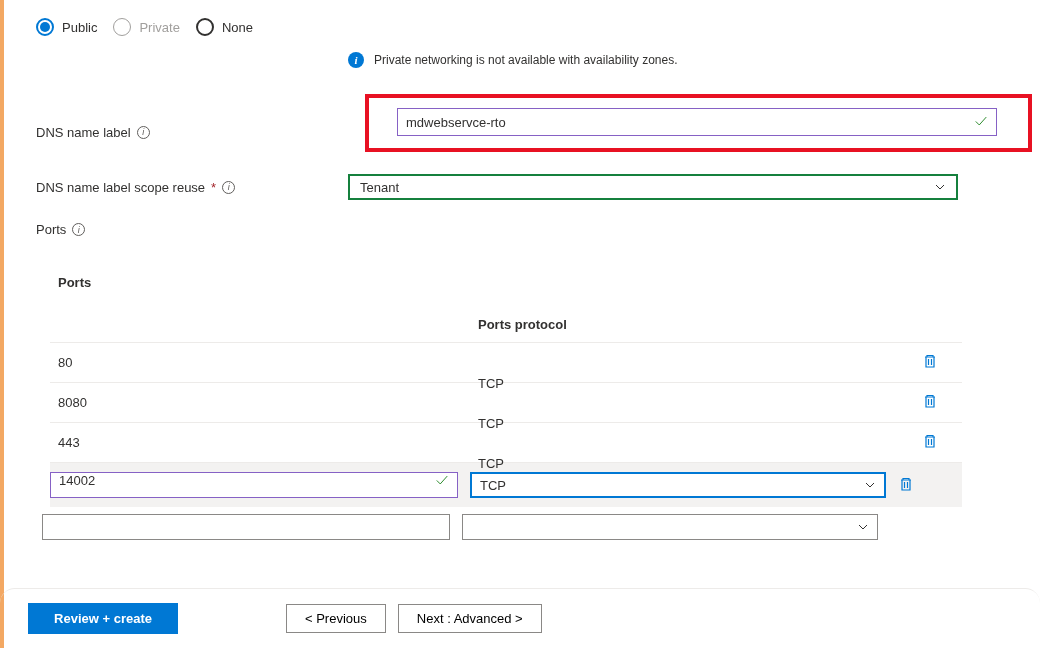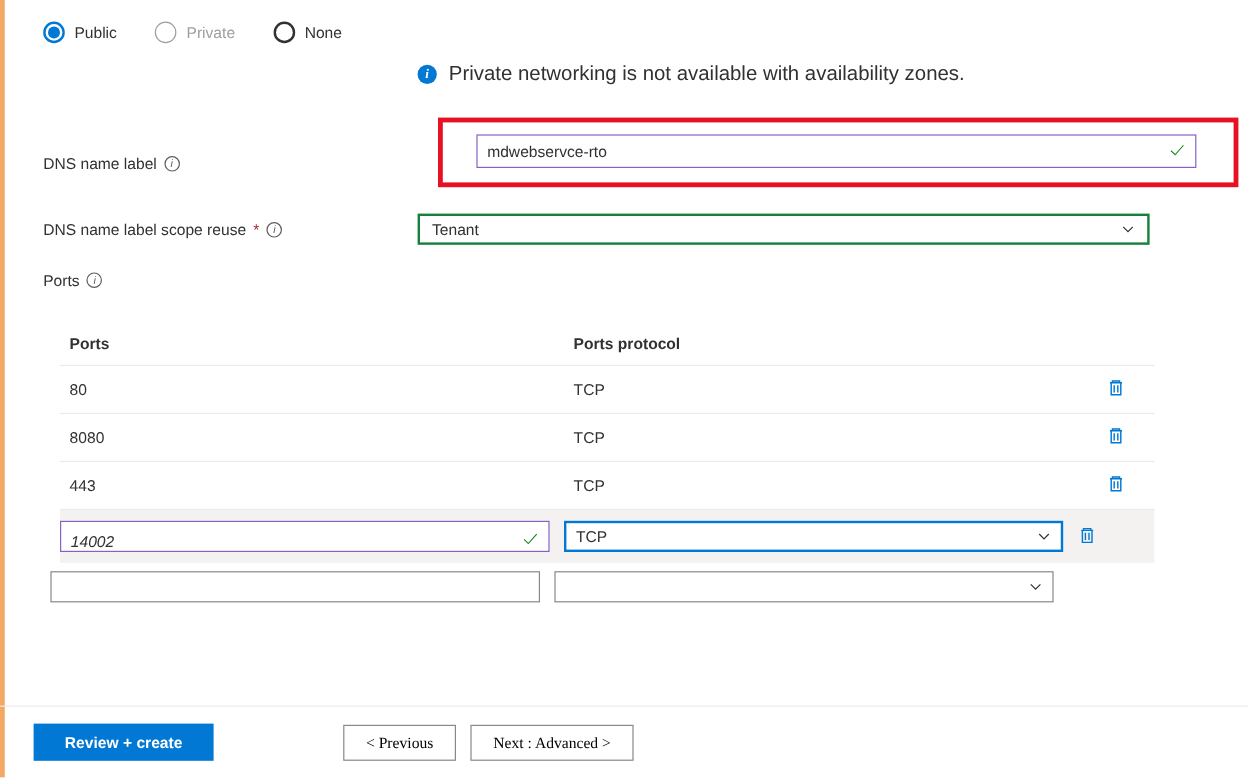"Public" .radio-group { gap: 32px -> 16px }
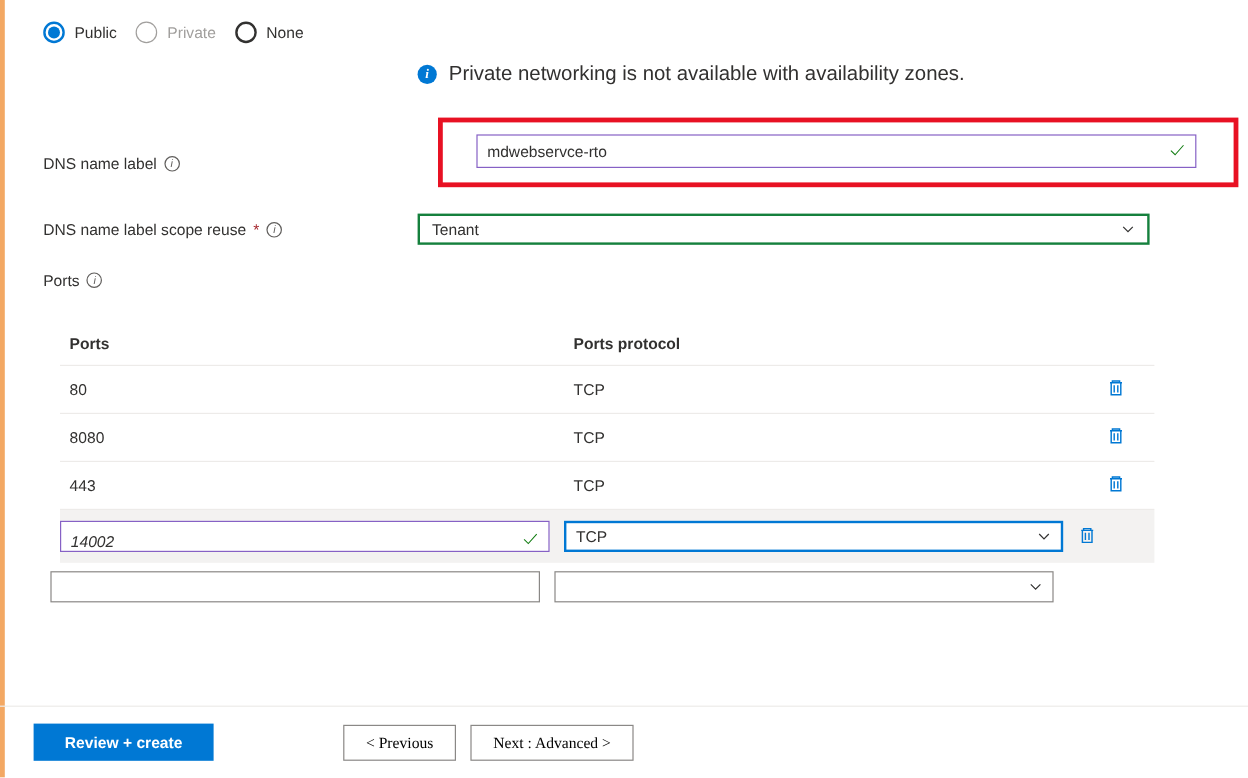"Private networking is not available" .info-text { font-size: 17px -> 12px }
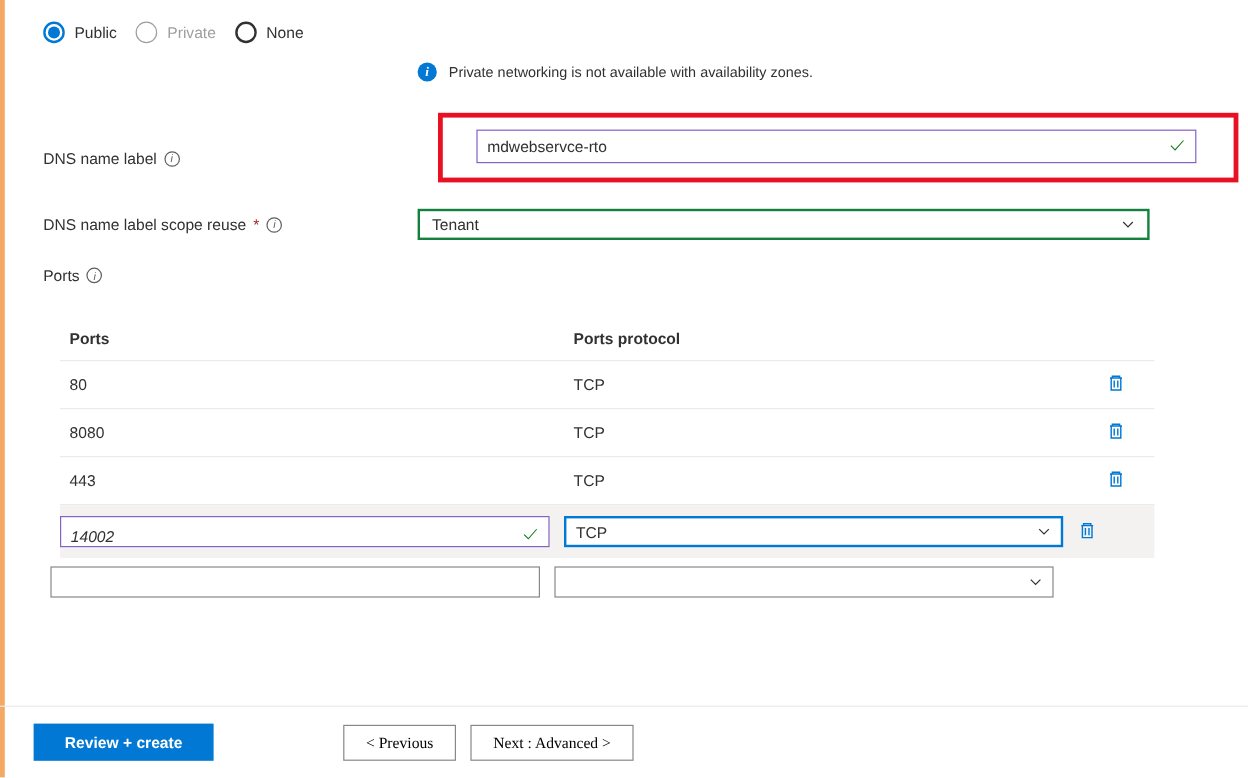"Ports protocol" .col-proto { margin-top: none -> 42px }
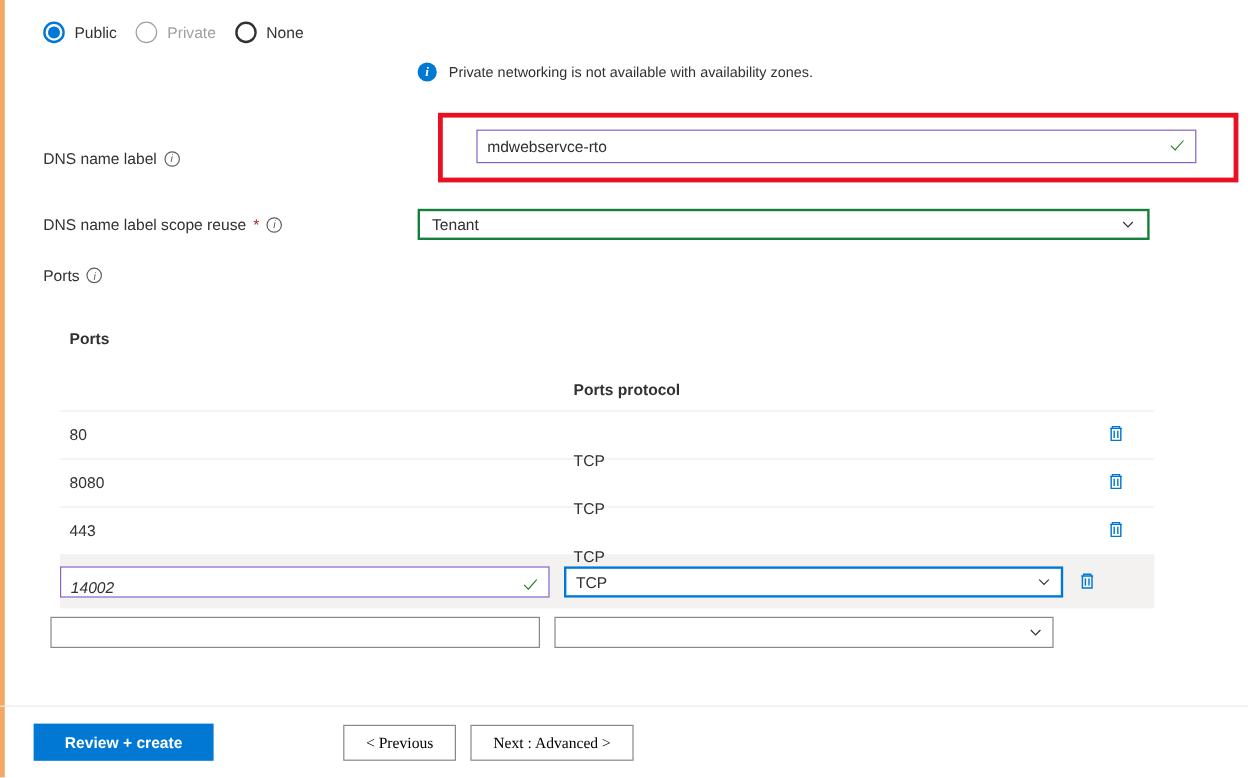"14002" .port-input { align-items: flex-end -> flex-start; font-style: italic -> none }
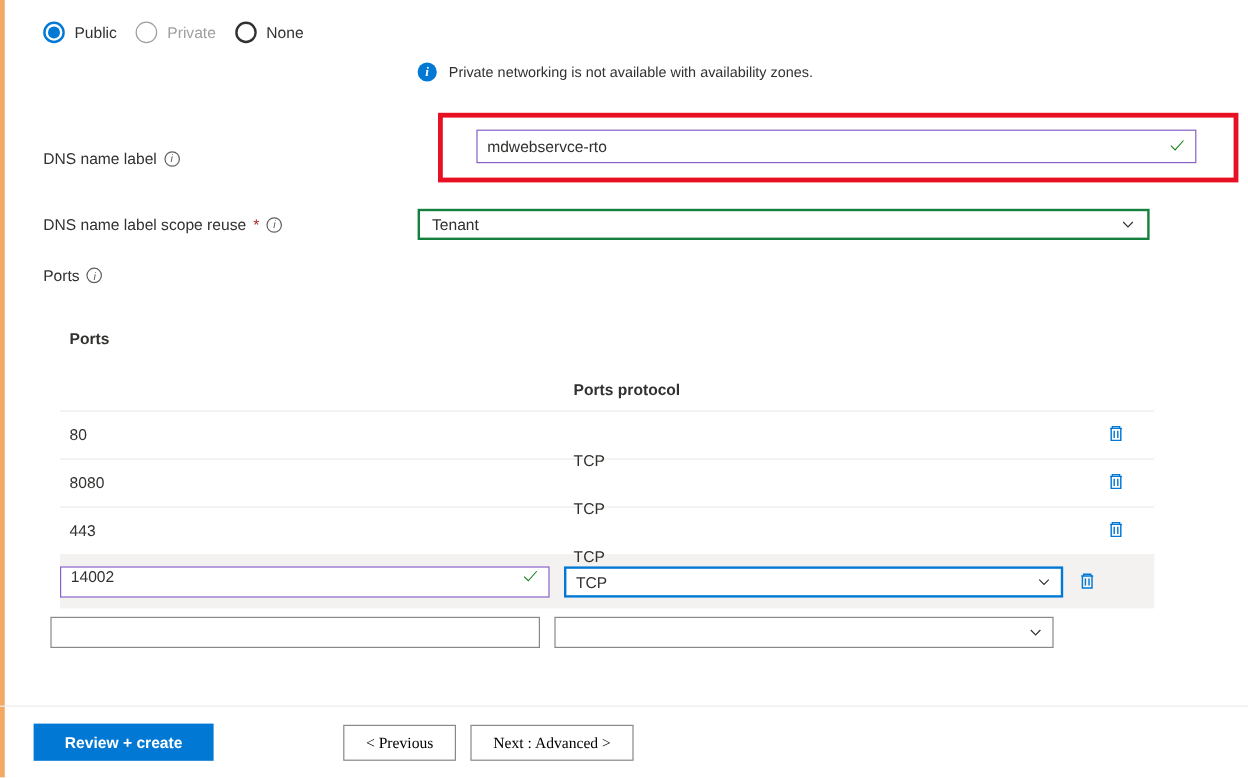"Review + create" .footer { border-radius: none -> 15px }
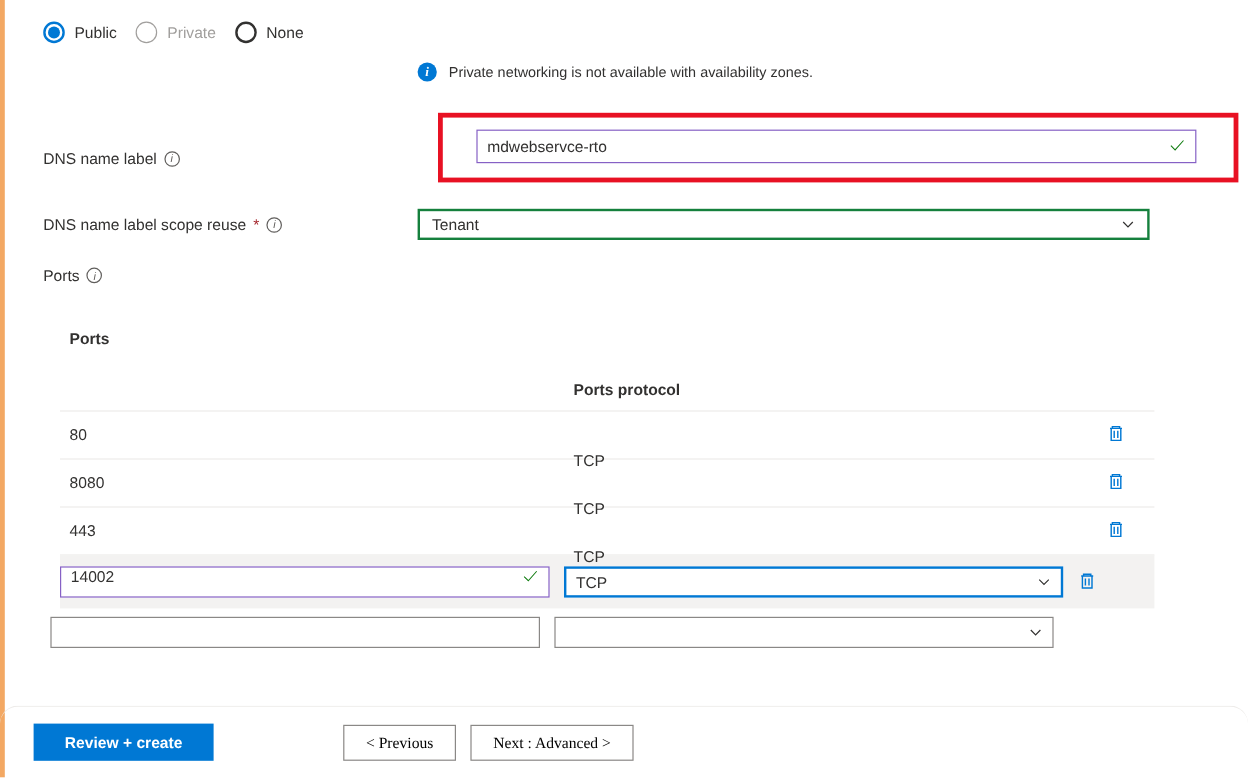"< Previous" .btn-secondary { font-family: Liberation Serif, serif -> none }
